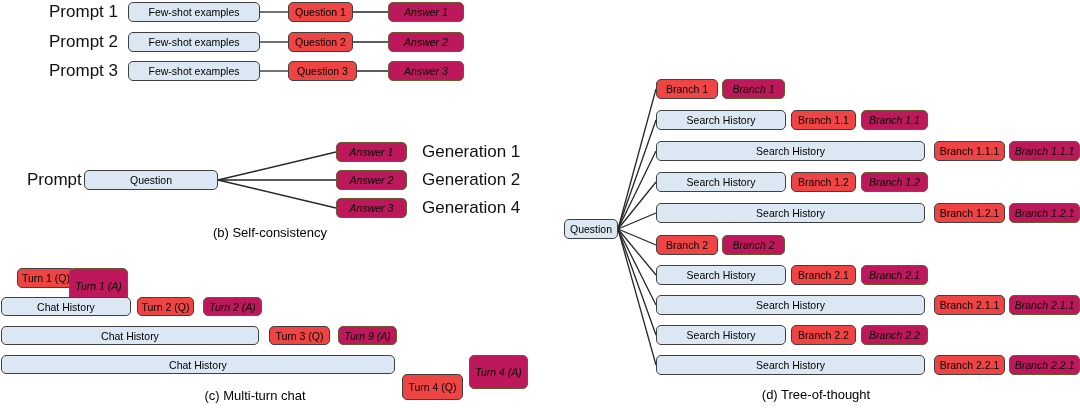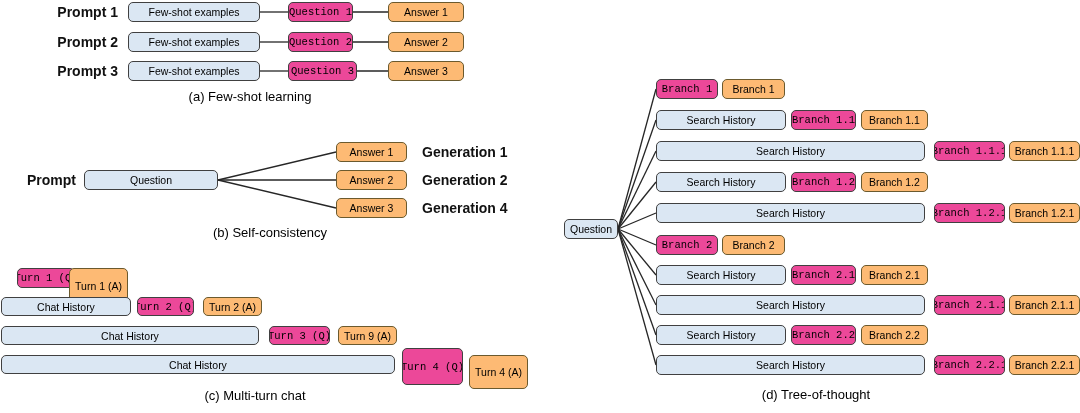"Prompt 1" .lbl { font-size: 14px -> 17px; font-weight: bold -> none }
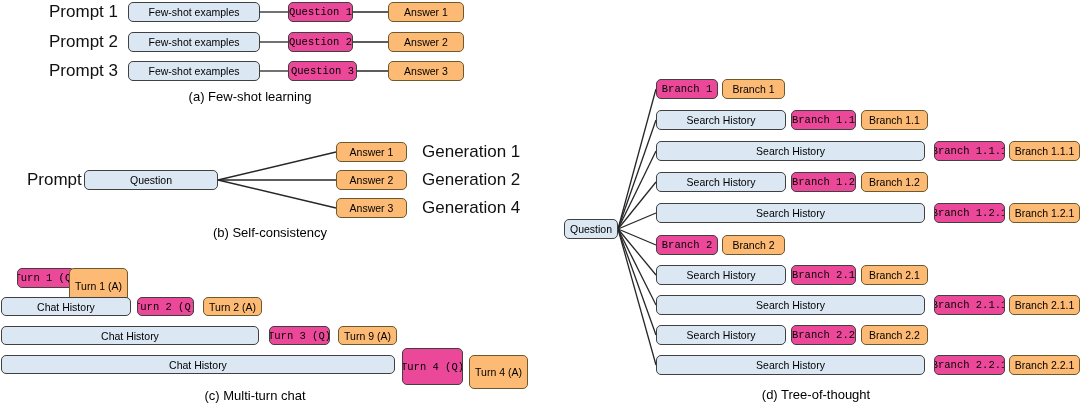"Question 1" .green { background: #ec4899 -> #ef4444; font-family: Liberation Mono, monospace -> none }
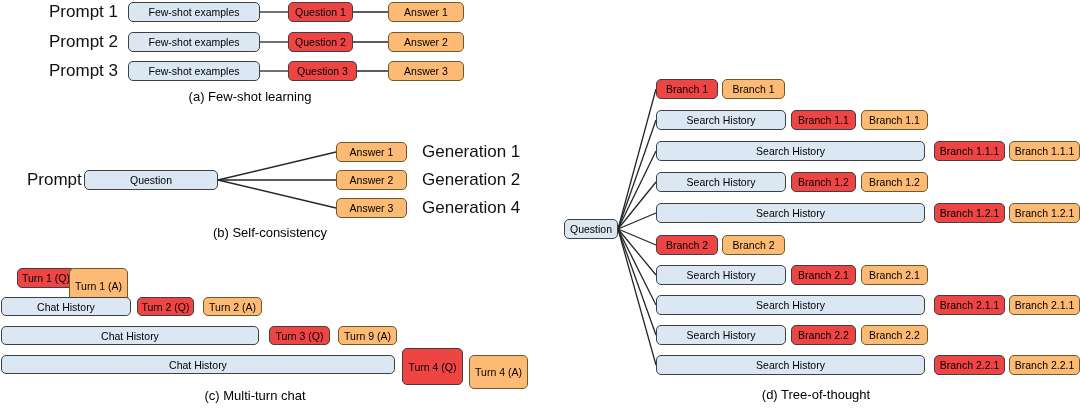"Answer 1" .yellow { background: #fdba74 -> #be185d; font-style: none -> italic }
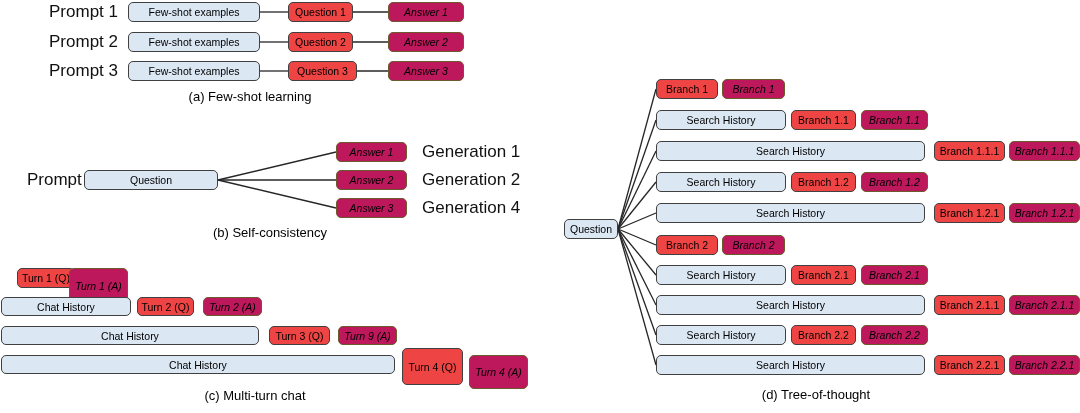"(a) Few-shot learning" div.cap { html: <div>(a) Few-shot learning</div> -> none }
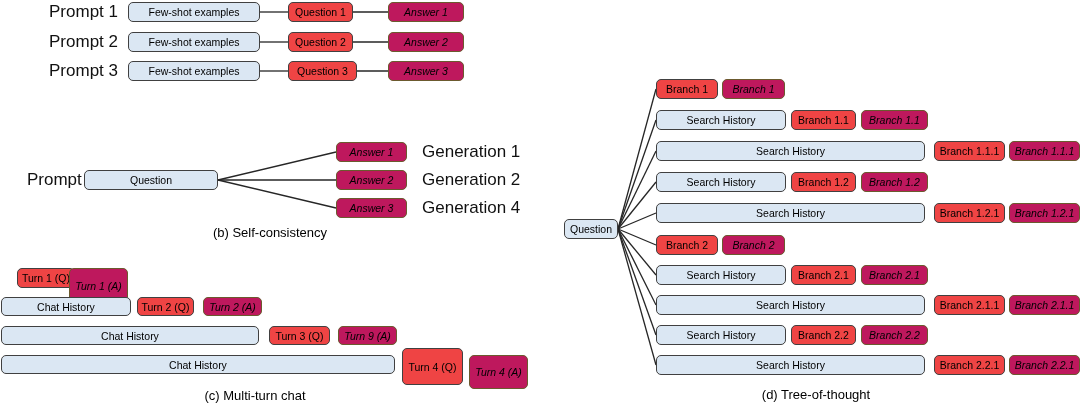"Turn 4 (Q)" div.bx { height: 37px -> 26px; top: 348px -> 374px }
